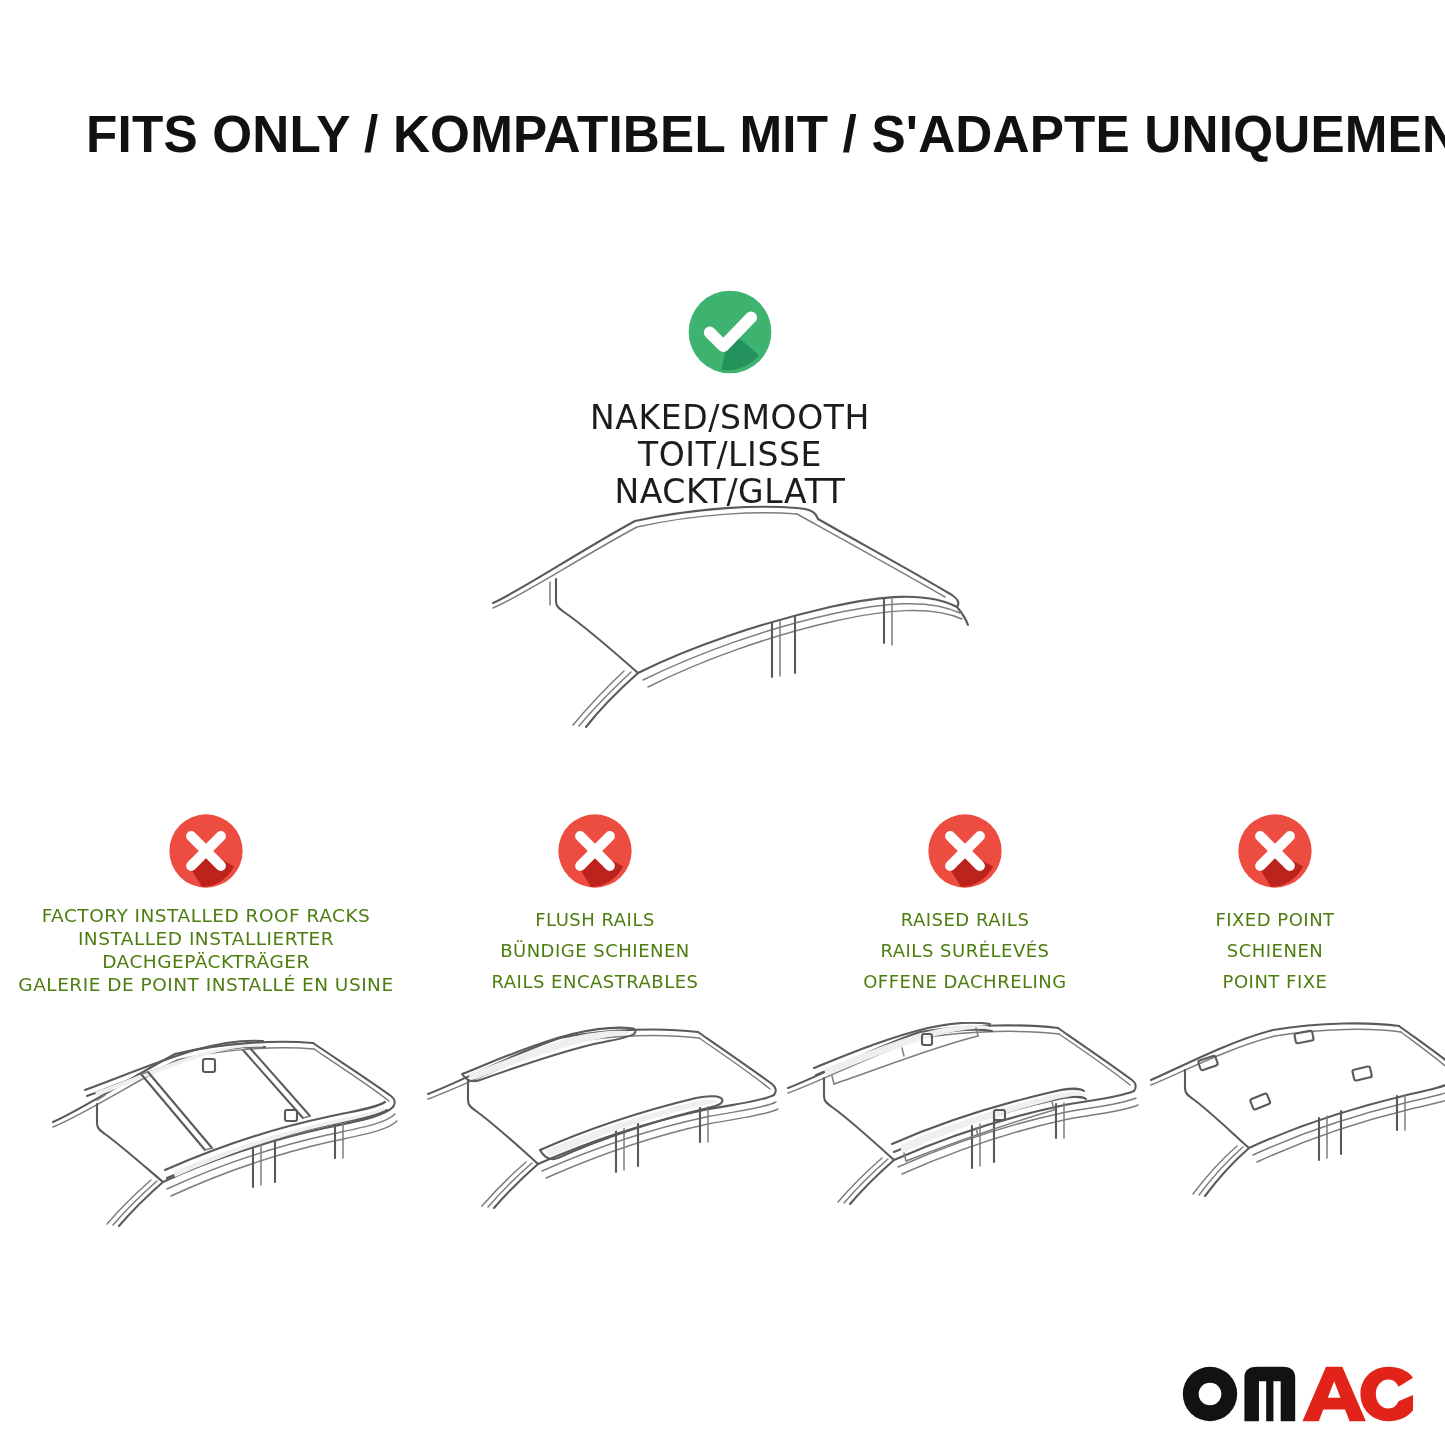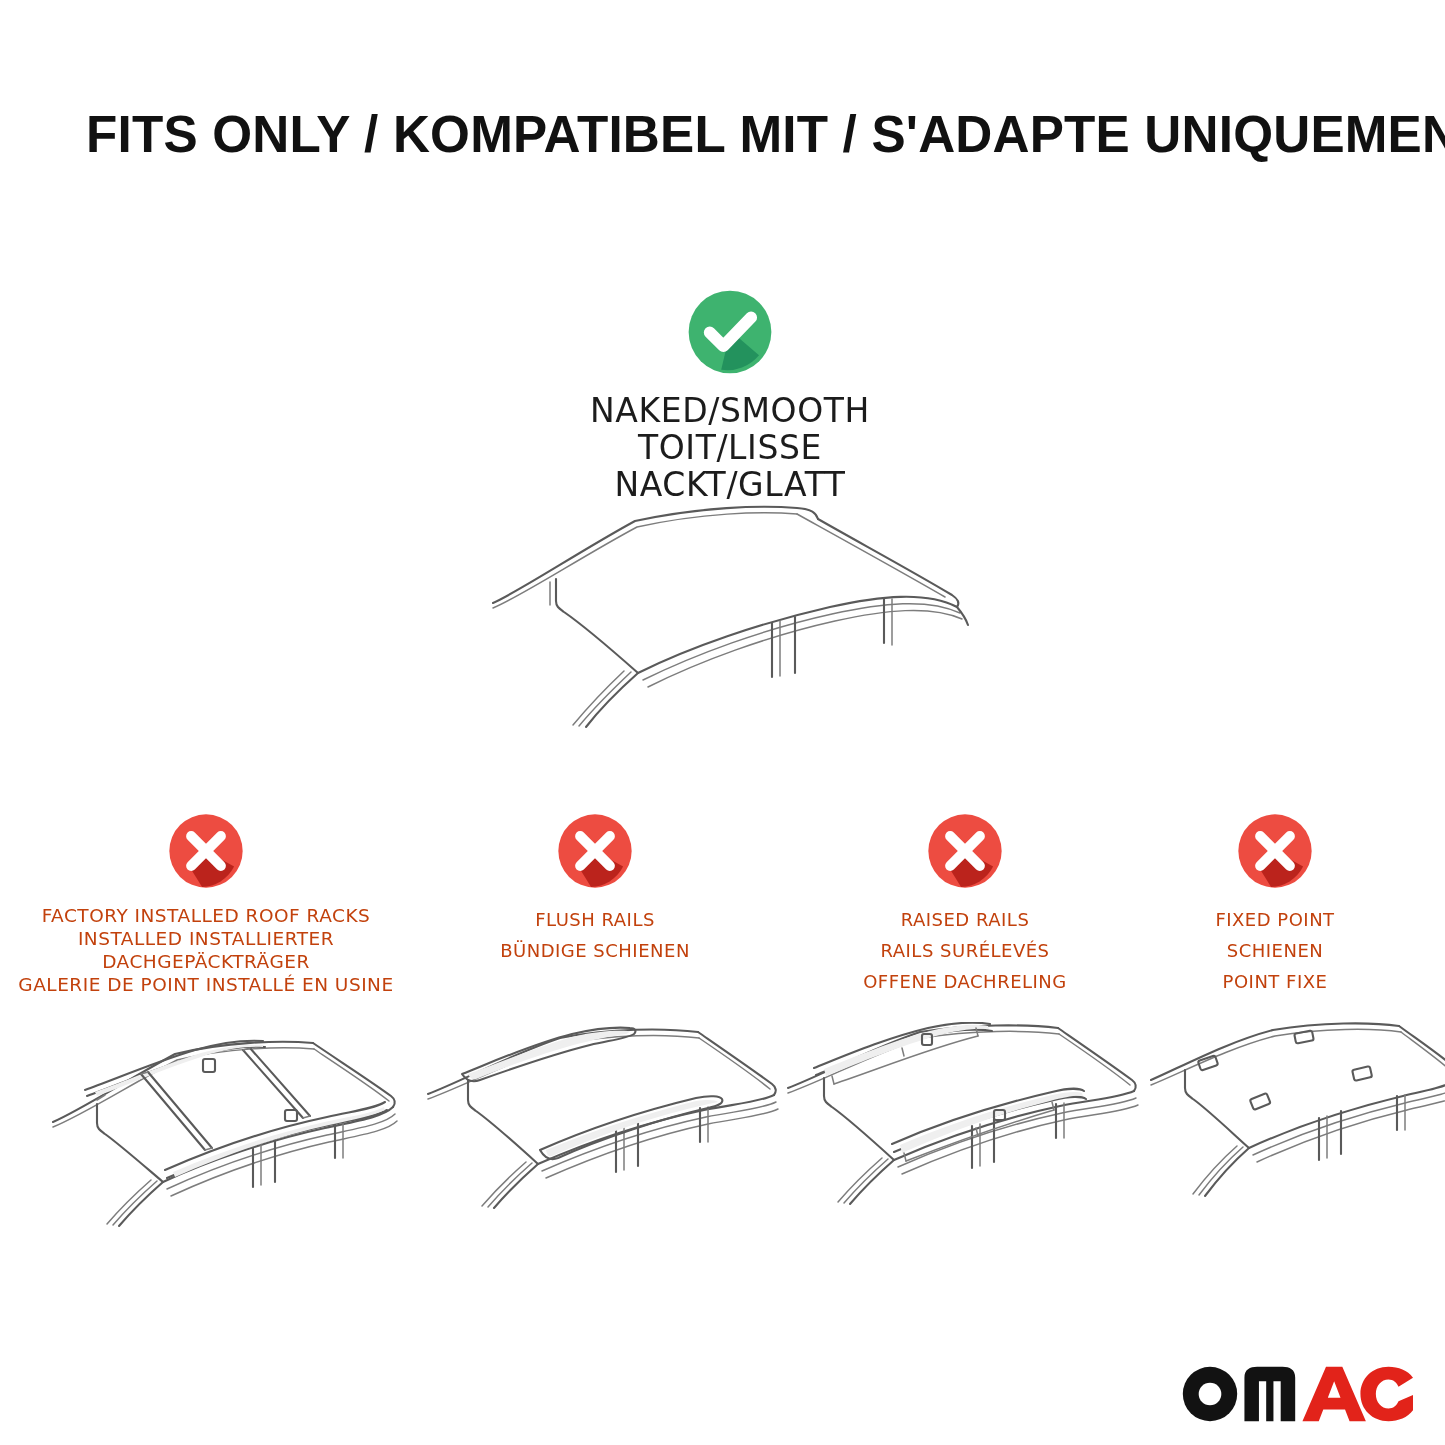"NAKED/SMOOTH" .good-block { gap: none -> 7px }
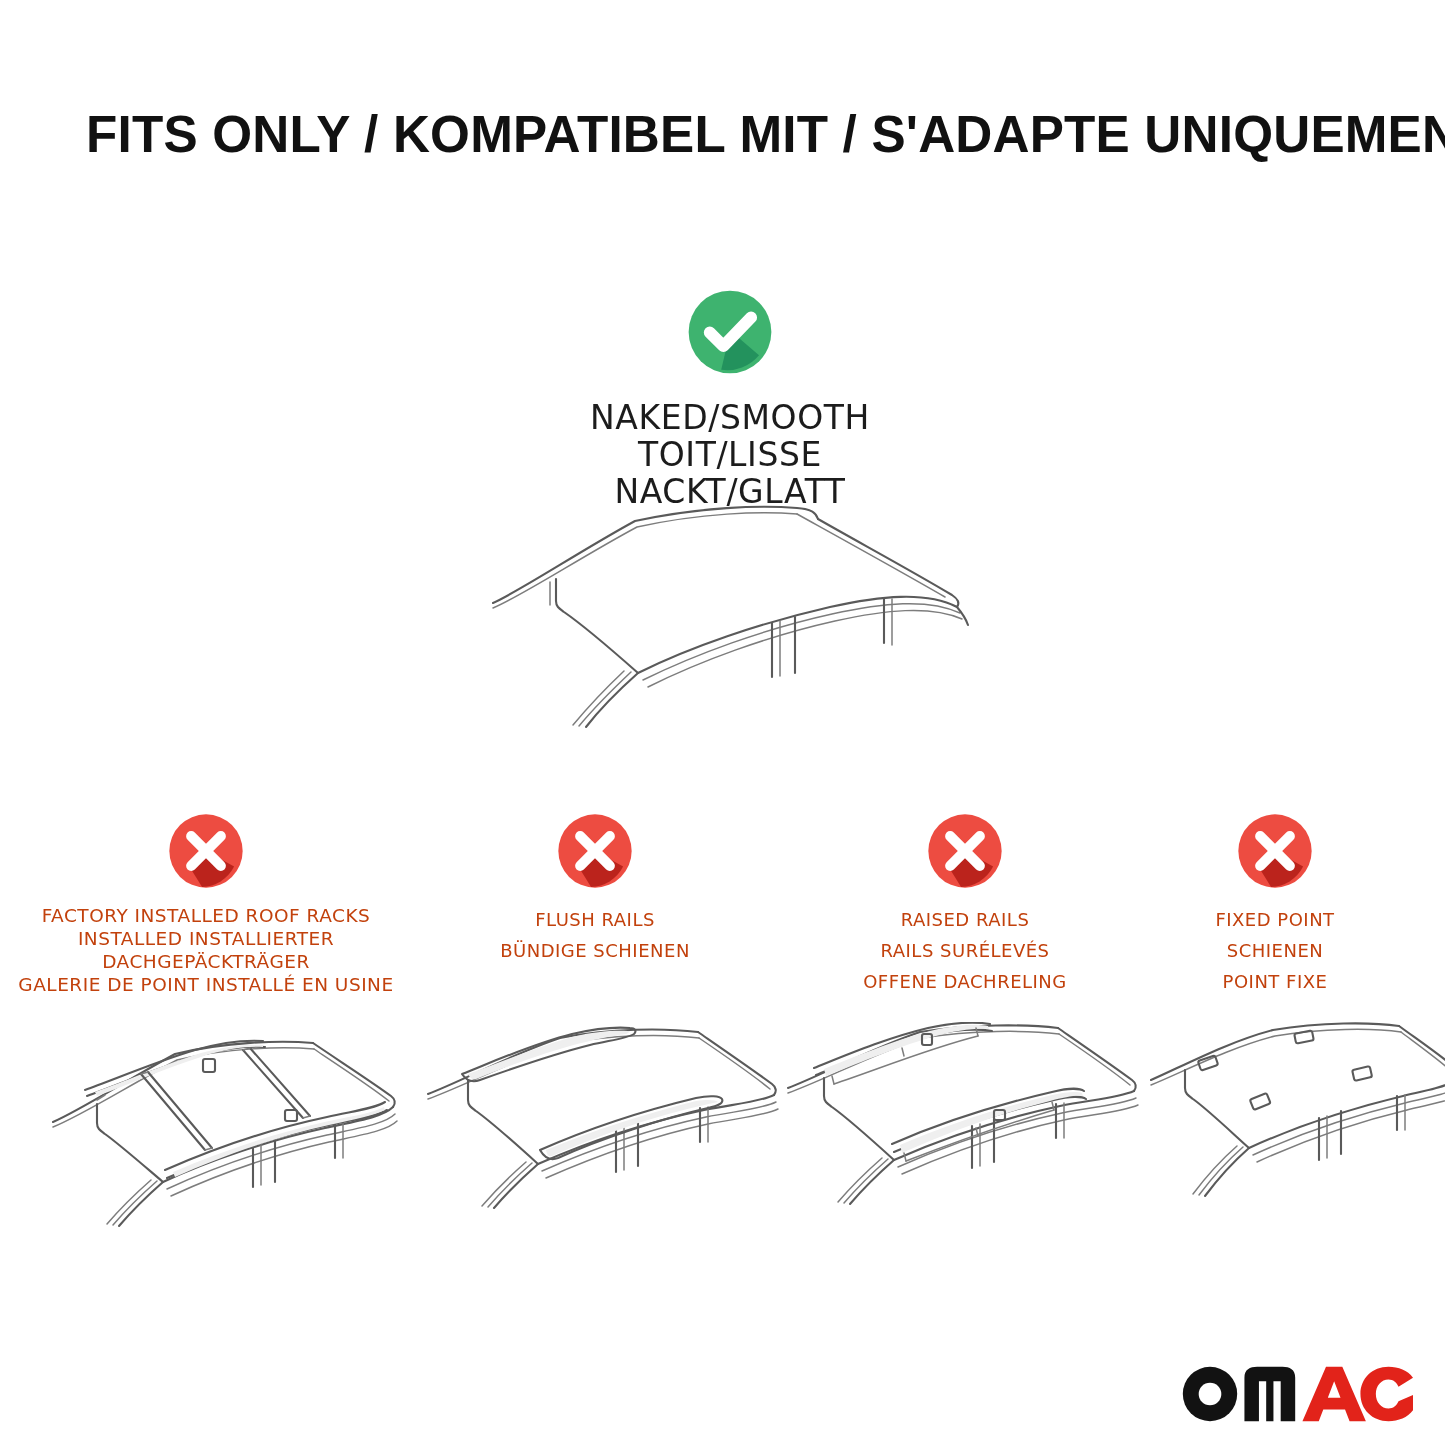"FACTORY INSTALLED ROOF RACKS" .bad-labels { color: #c2410c -> #4d7c0f }
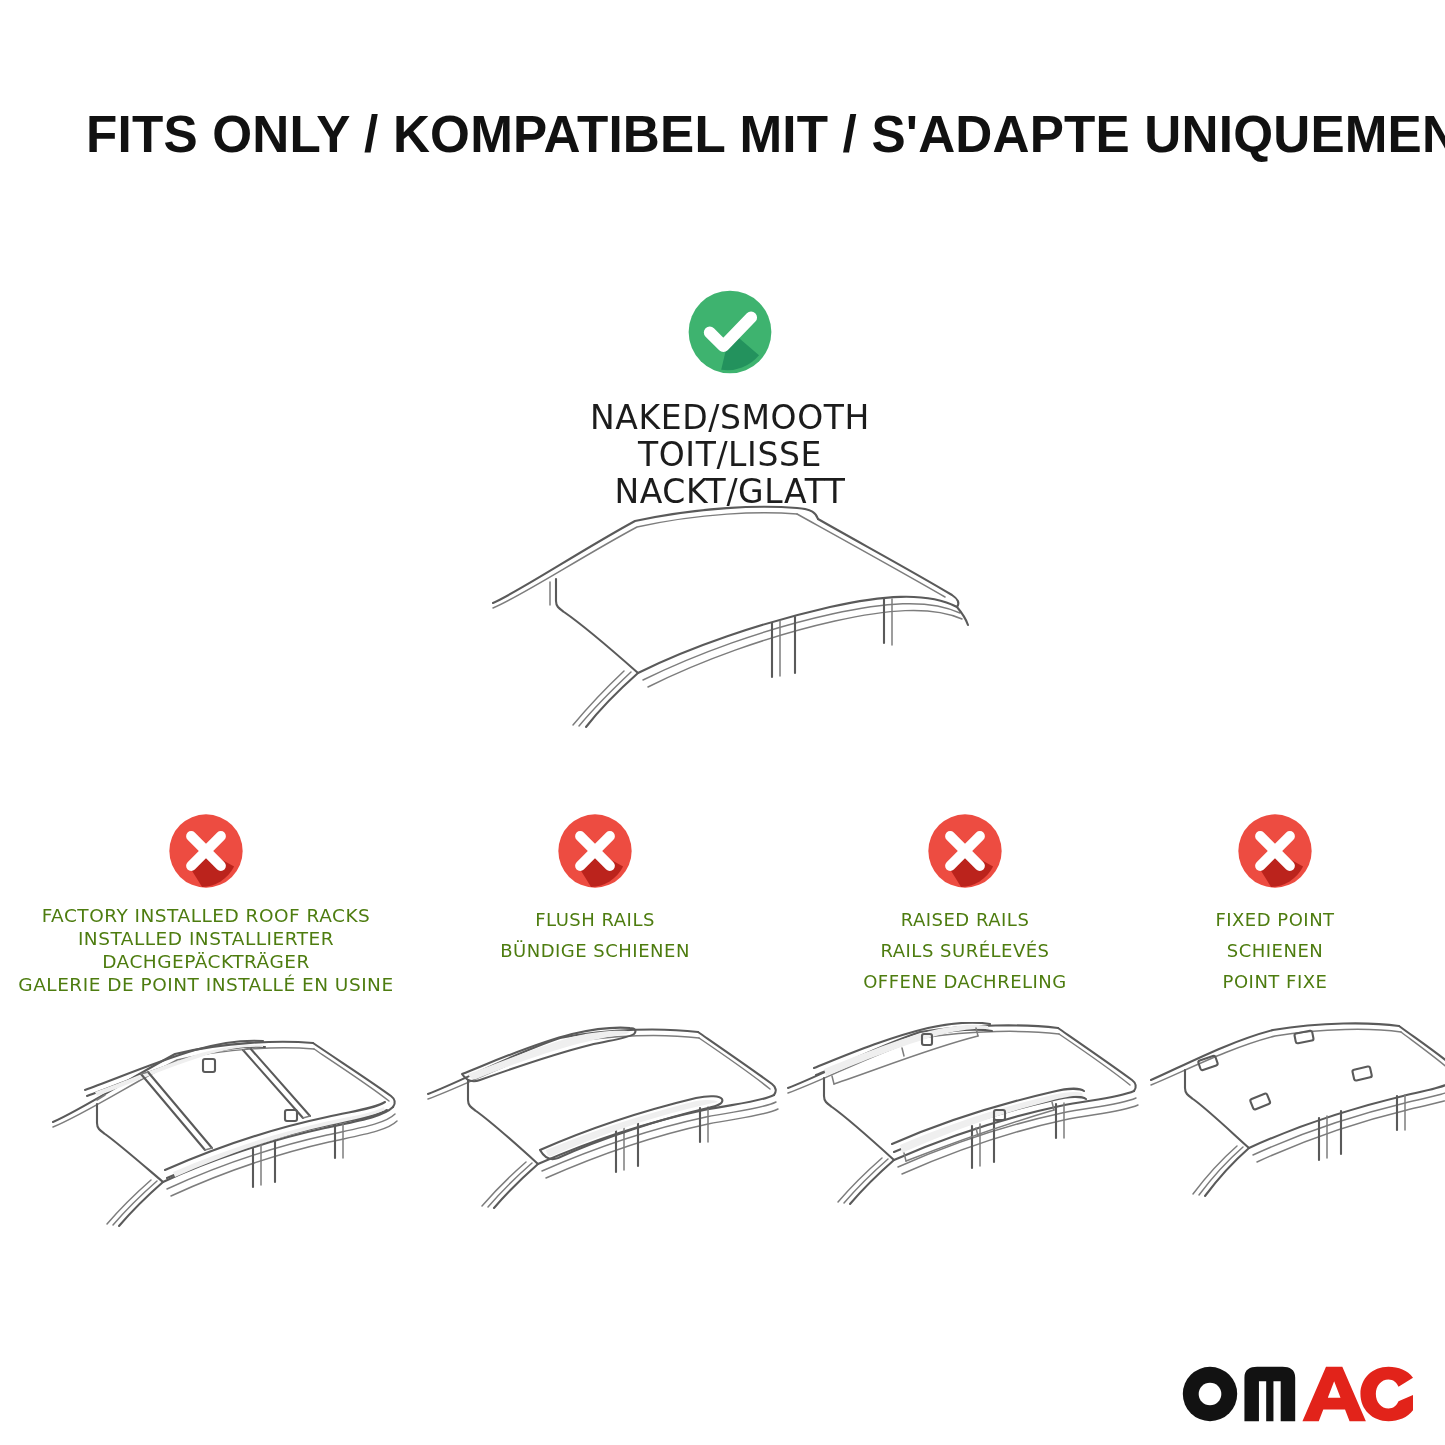"RAILS ENCASTRABLES" div { html: none -> <div>RAILS ENCASTRABLES</div> }
